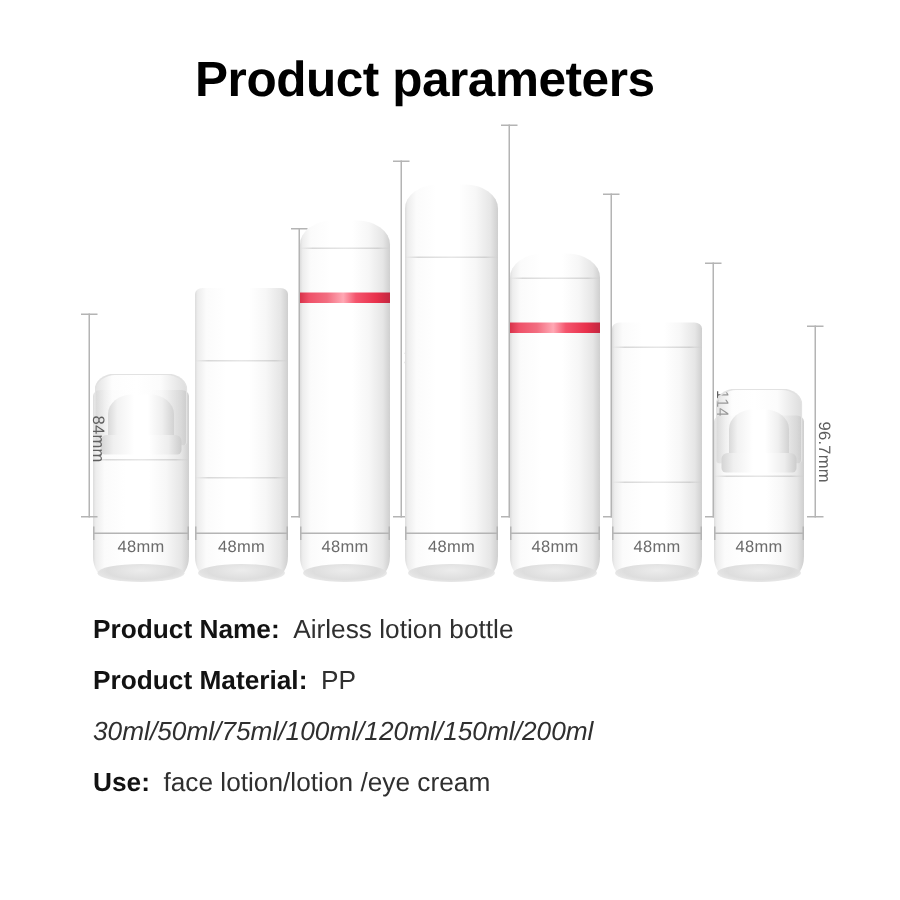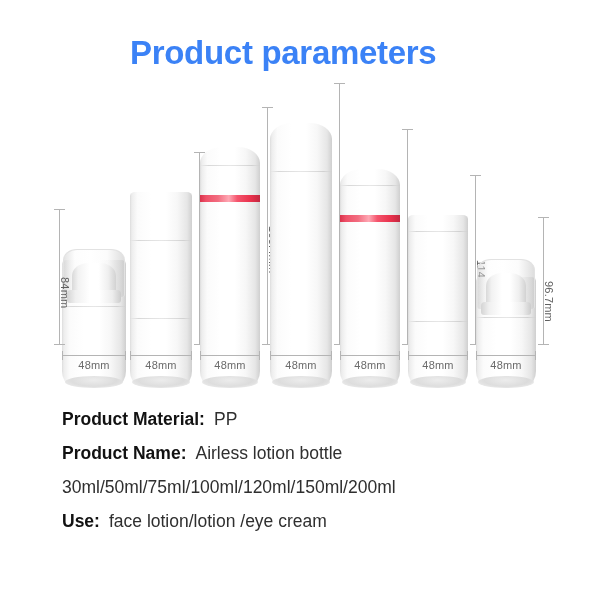"Product parameters" #page-title { color: #3b82f6 -> #000000 }
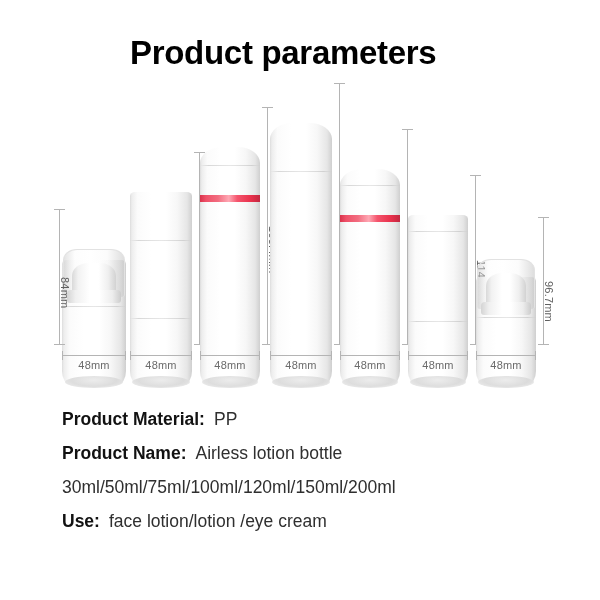"Product Material:" div.spec-row { order: before "Product Name:" -> after "Product Name:" }
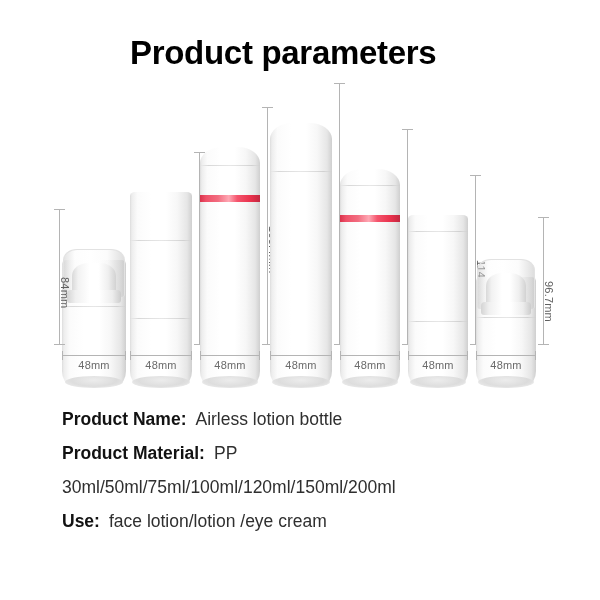"30ml/50ml/75ml/100ml/120ml/150ml/200ml" .spec-val.wrap { font-style: none -> italic }
